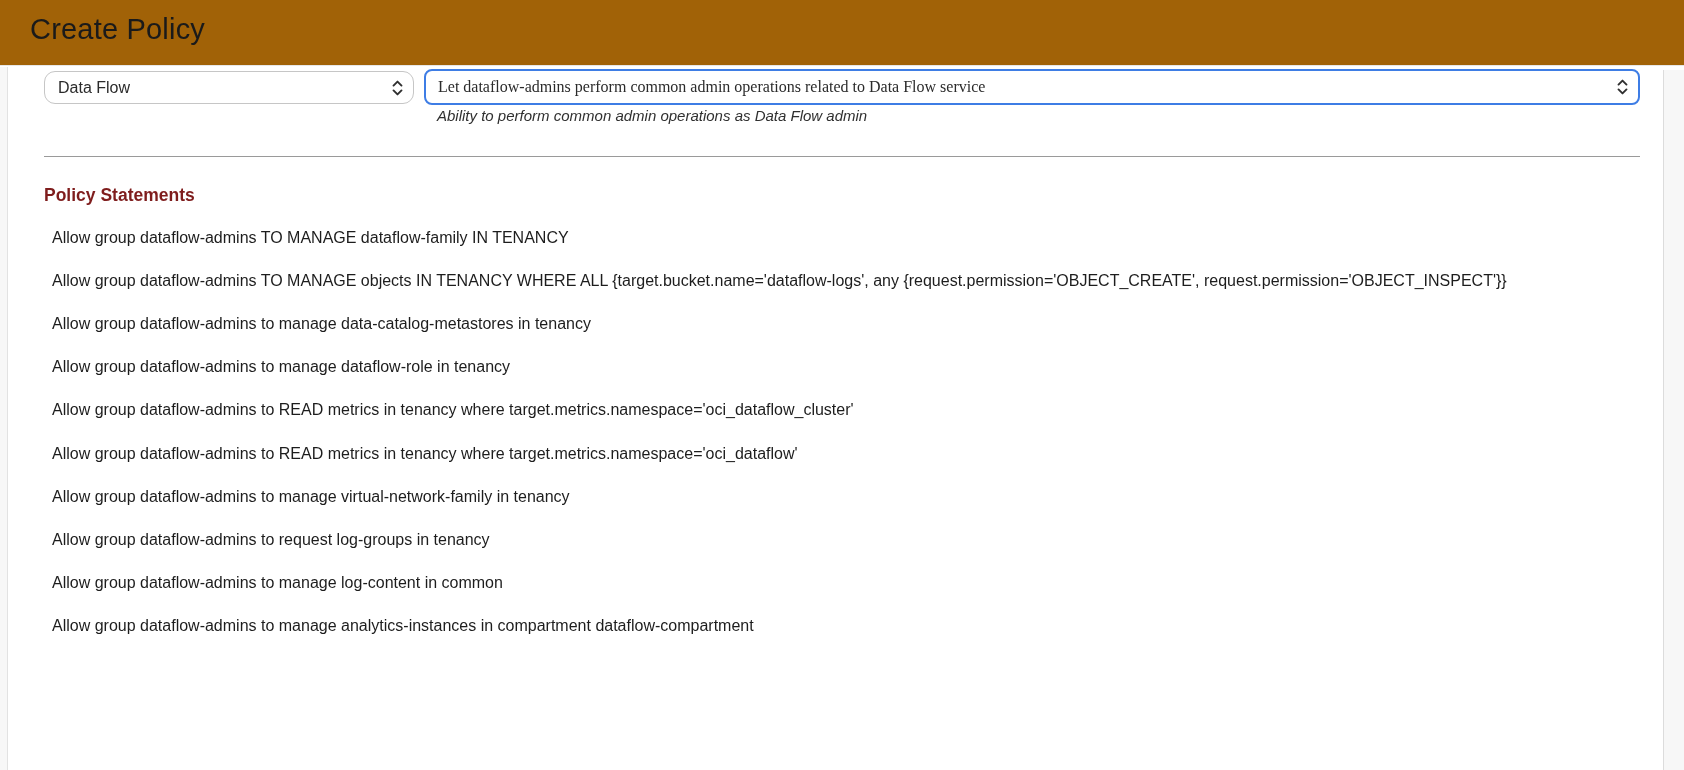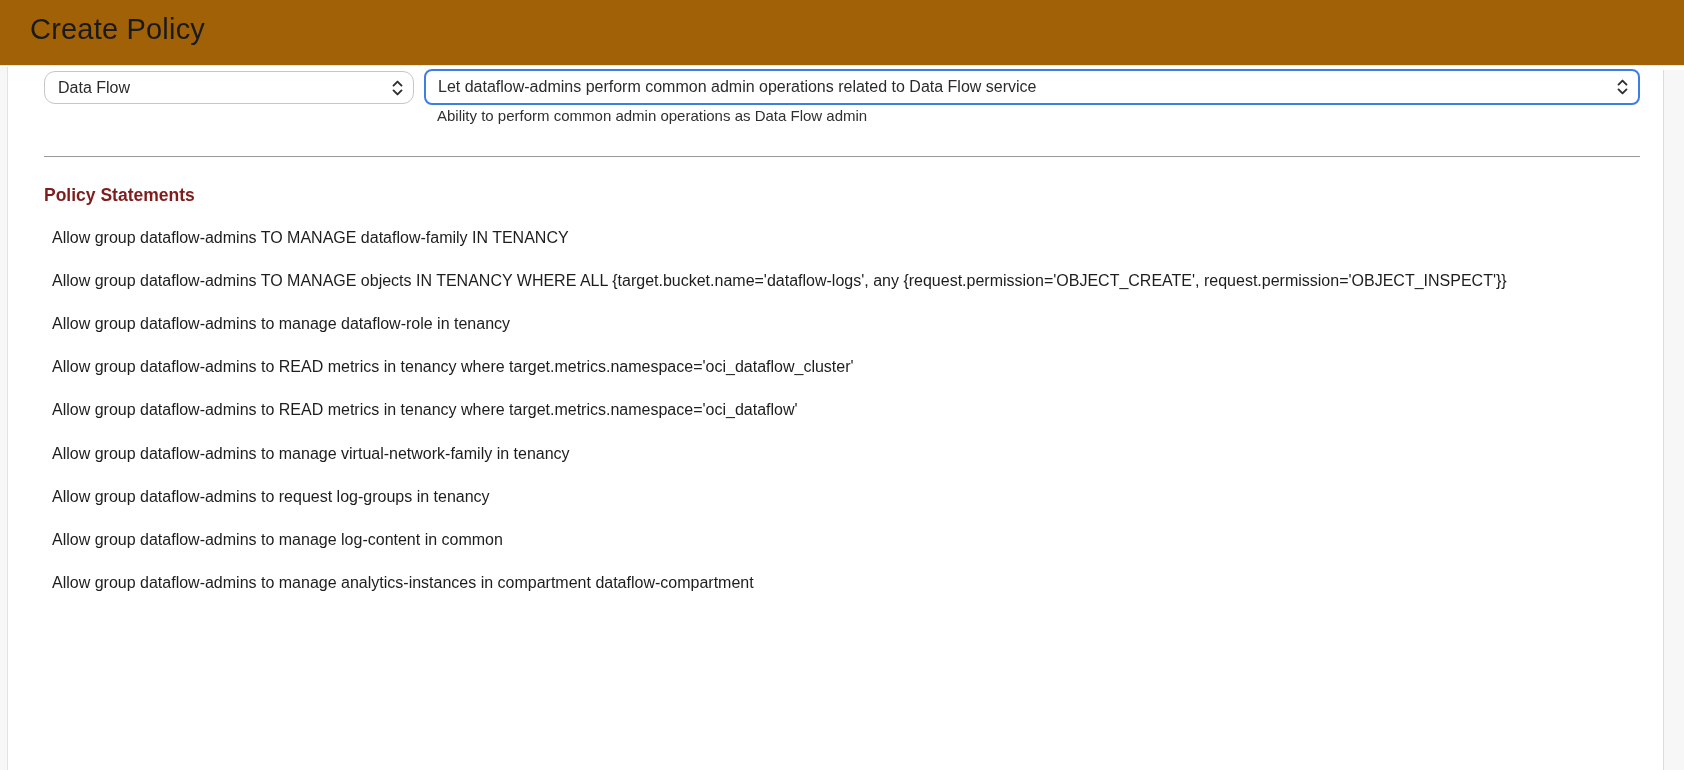"Let dataflow-admins perform common admin" div.select-box { font-family: none -> Liberation Serif, serif }
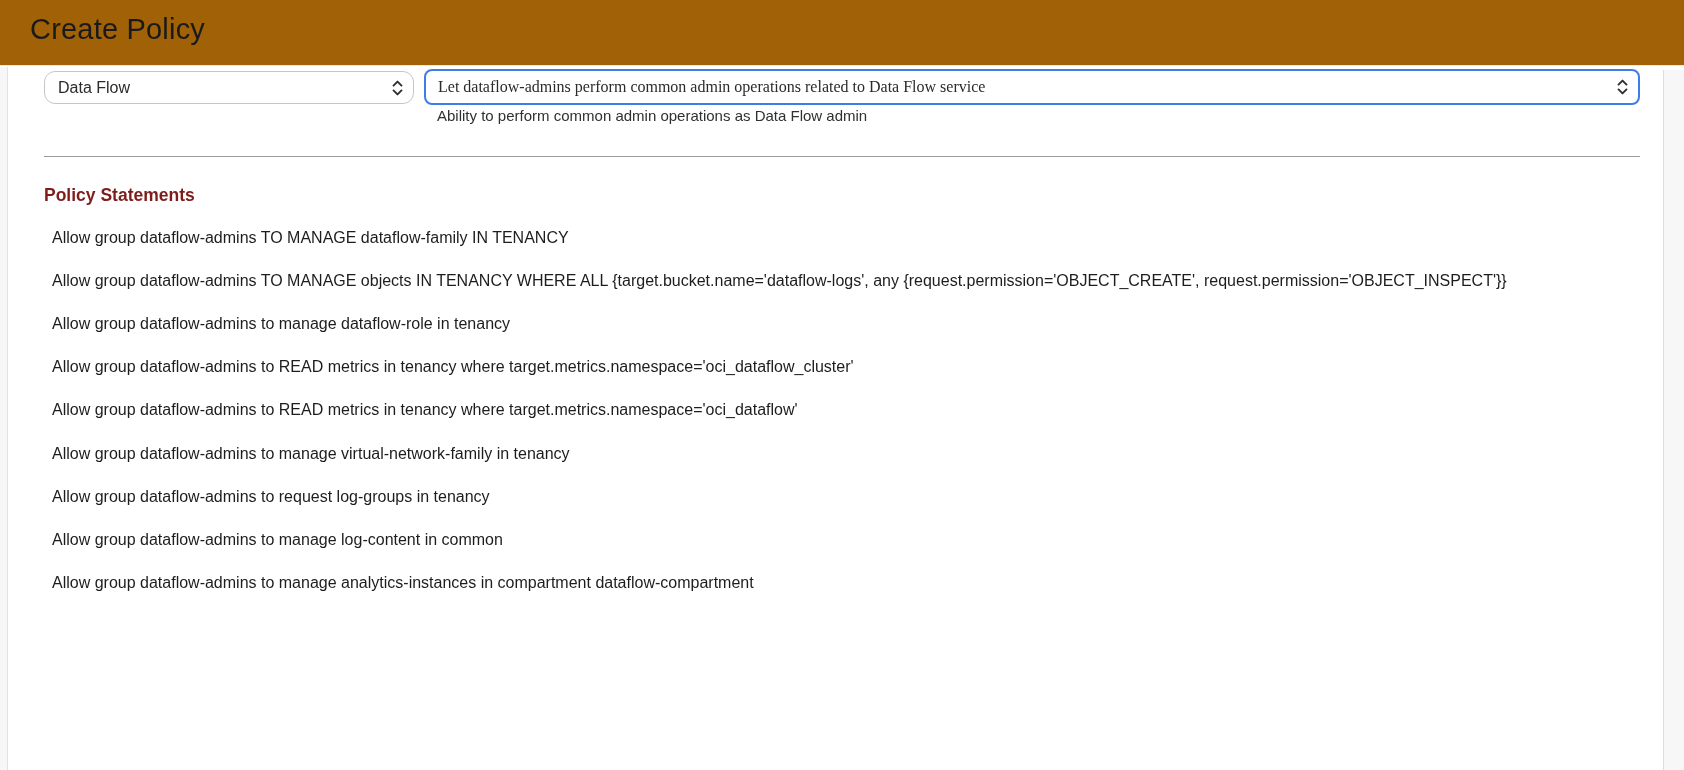"Ability to perform common admin" .helper-text { font-style: none -> italic }
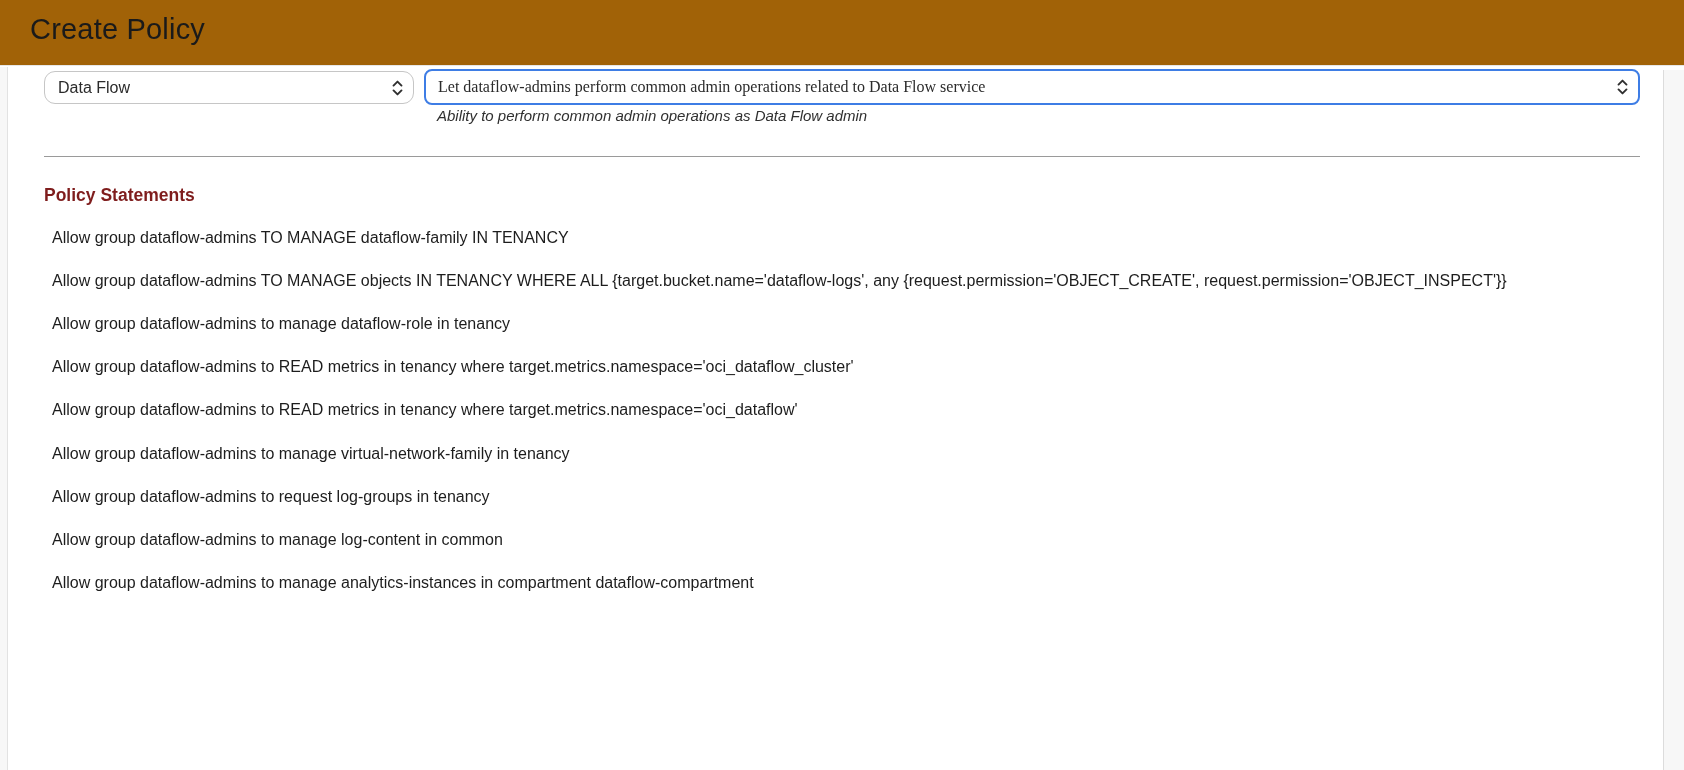"Allow group dataflow-admins to manage data-catalog-metastores in" div.statement { html: none -> <div>Allow group dataflow-admins to manage data-catalog-metastores in tenancy</div> }
